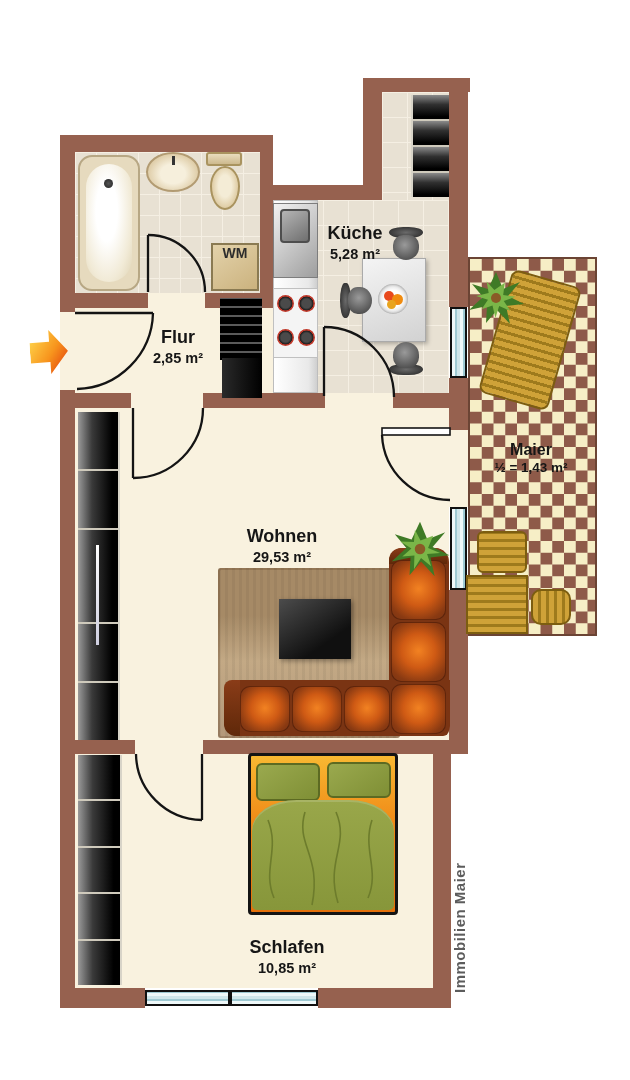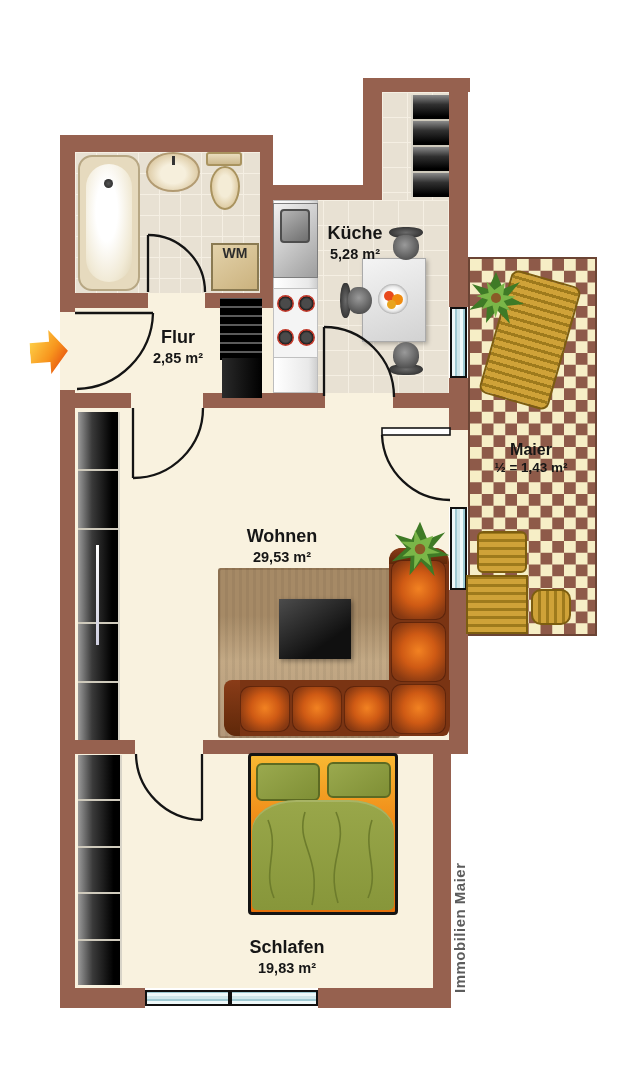"19,83 m²" div.rarea { text: 19,83 -> 10,85 }
